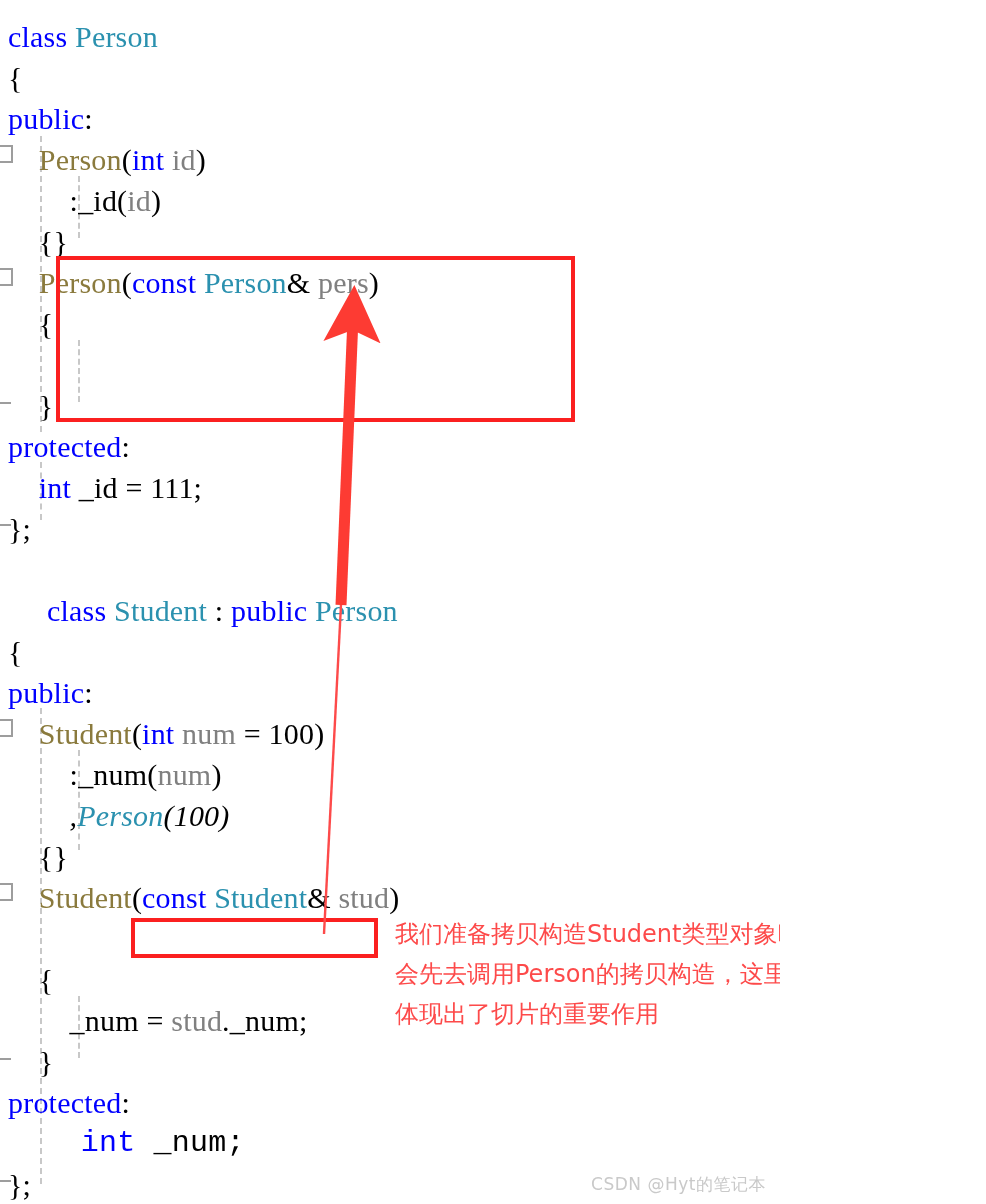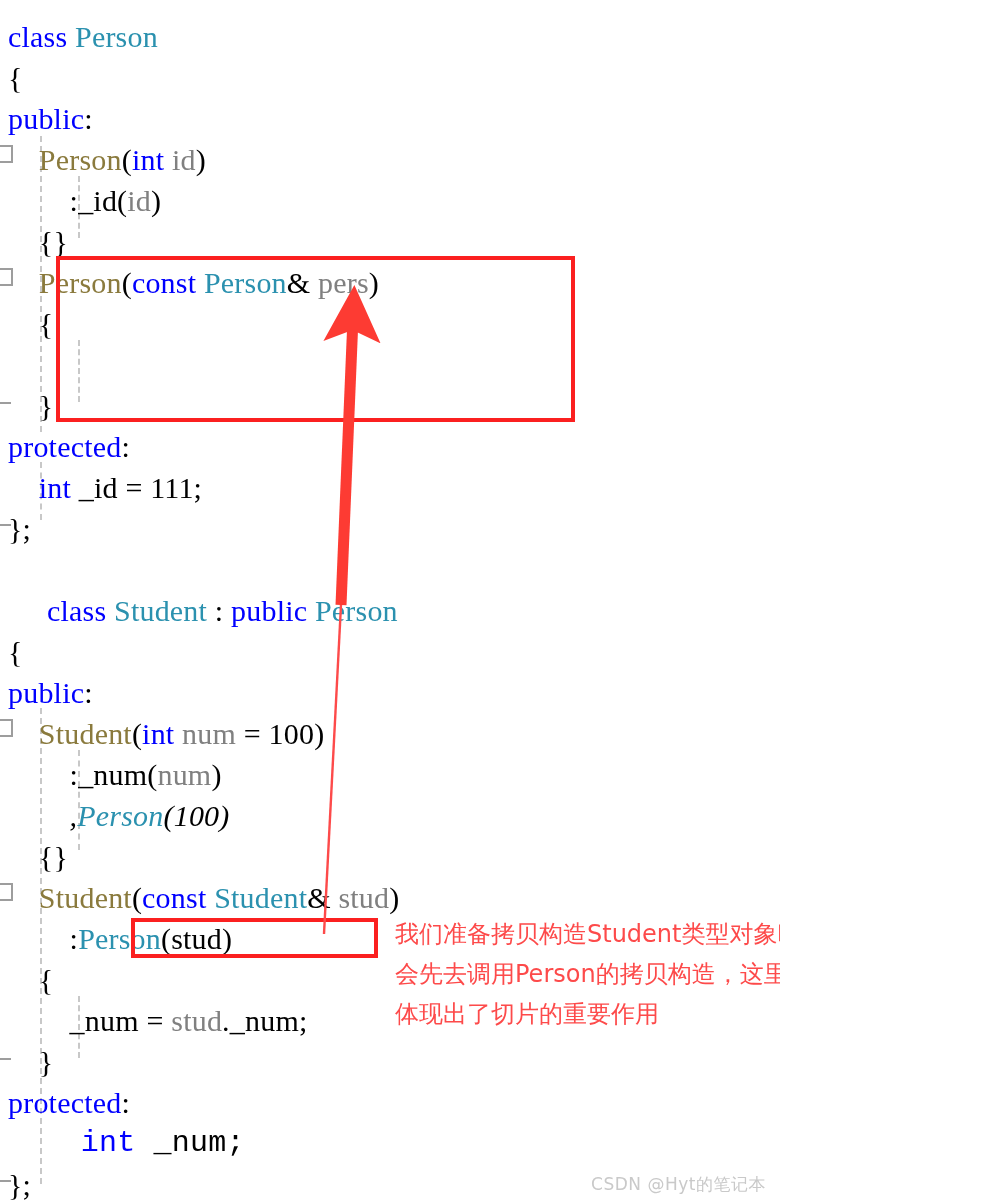":Person(stud)" div.code-line { html: <div><span> :</span><span>Person</span><span>(stud)</span></div> -> none }
